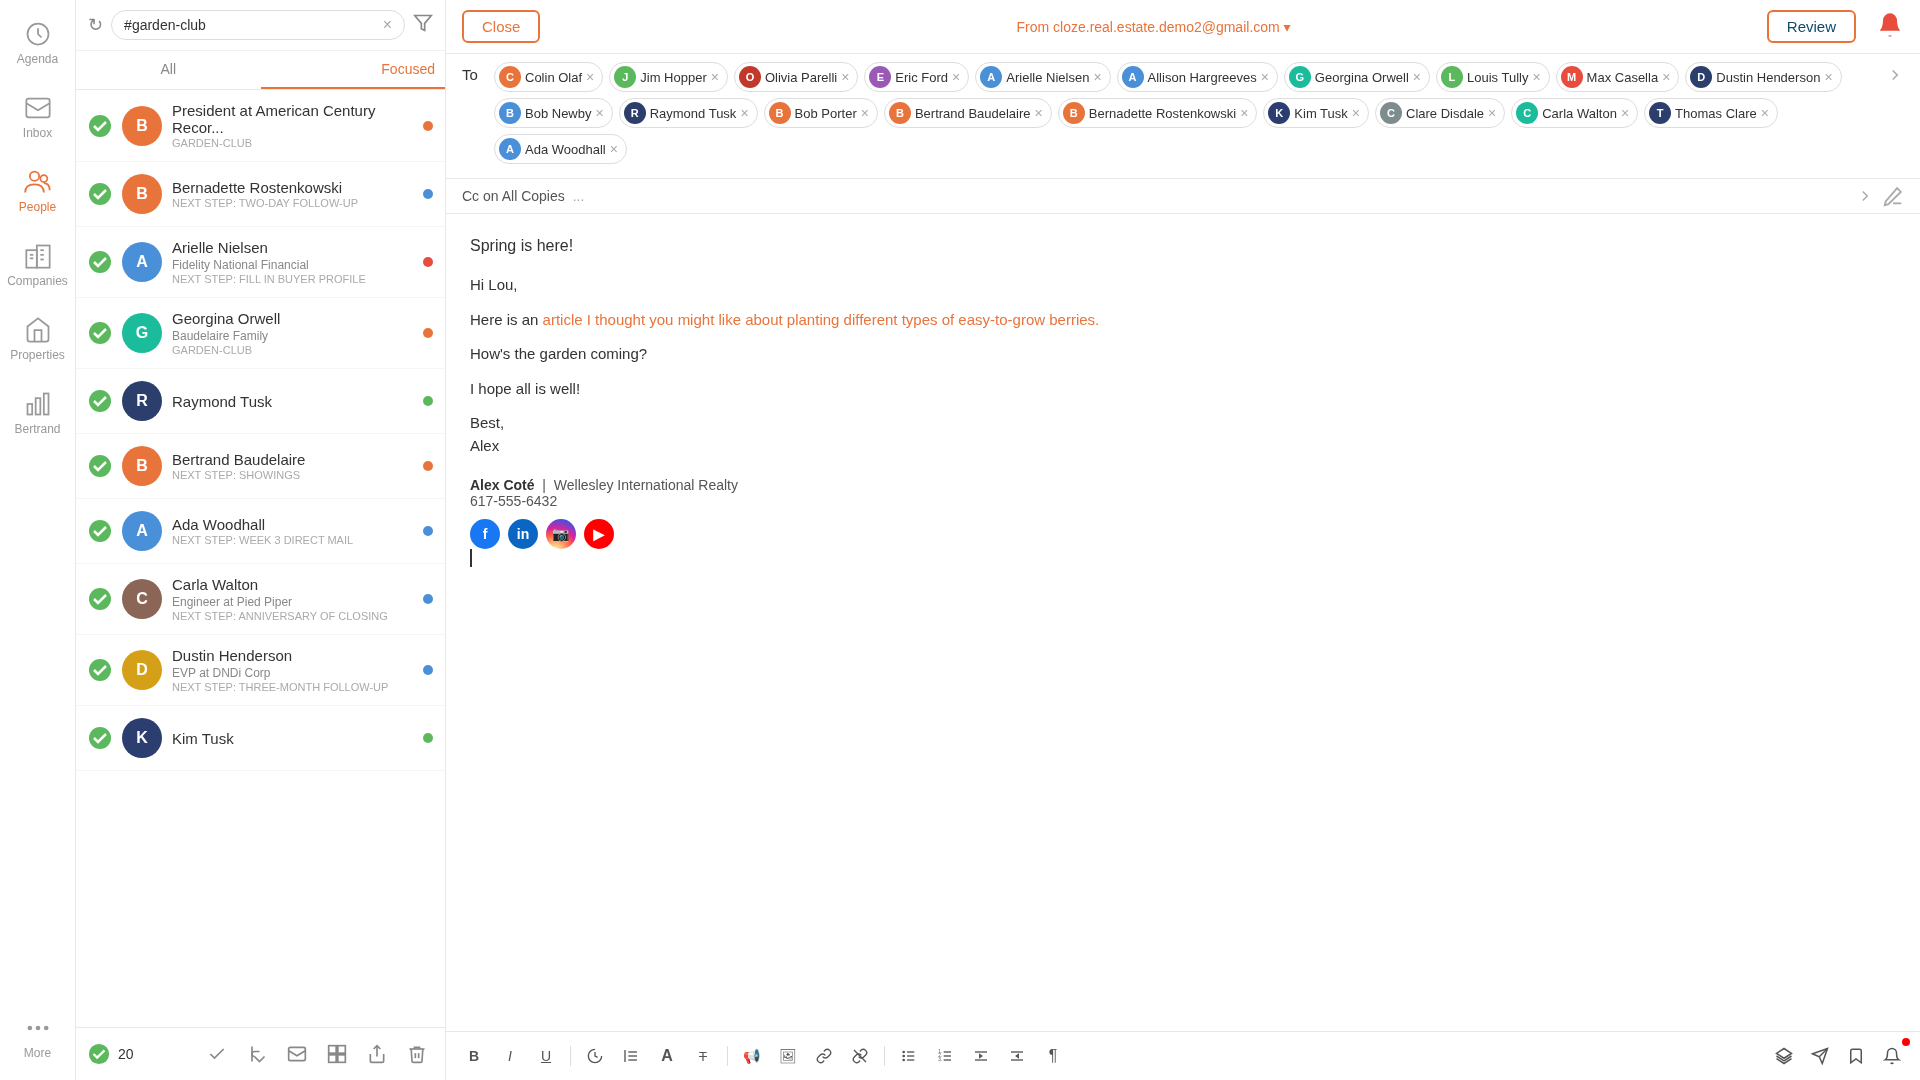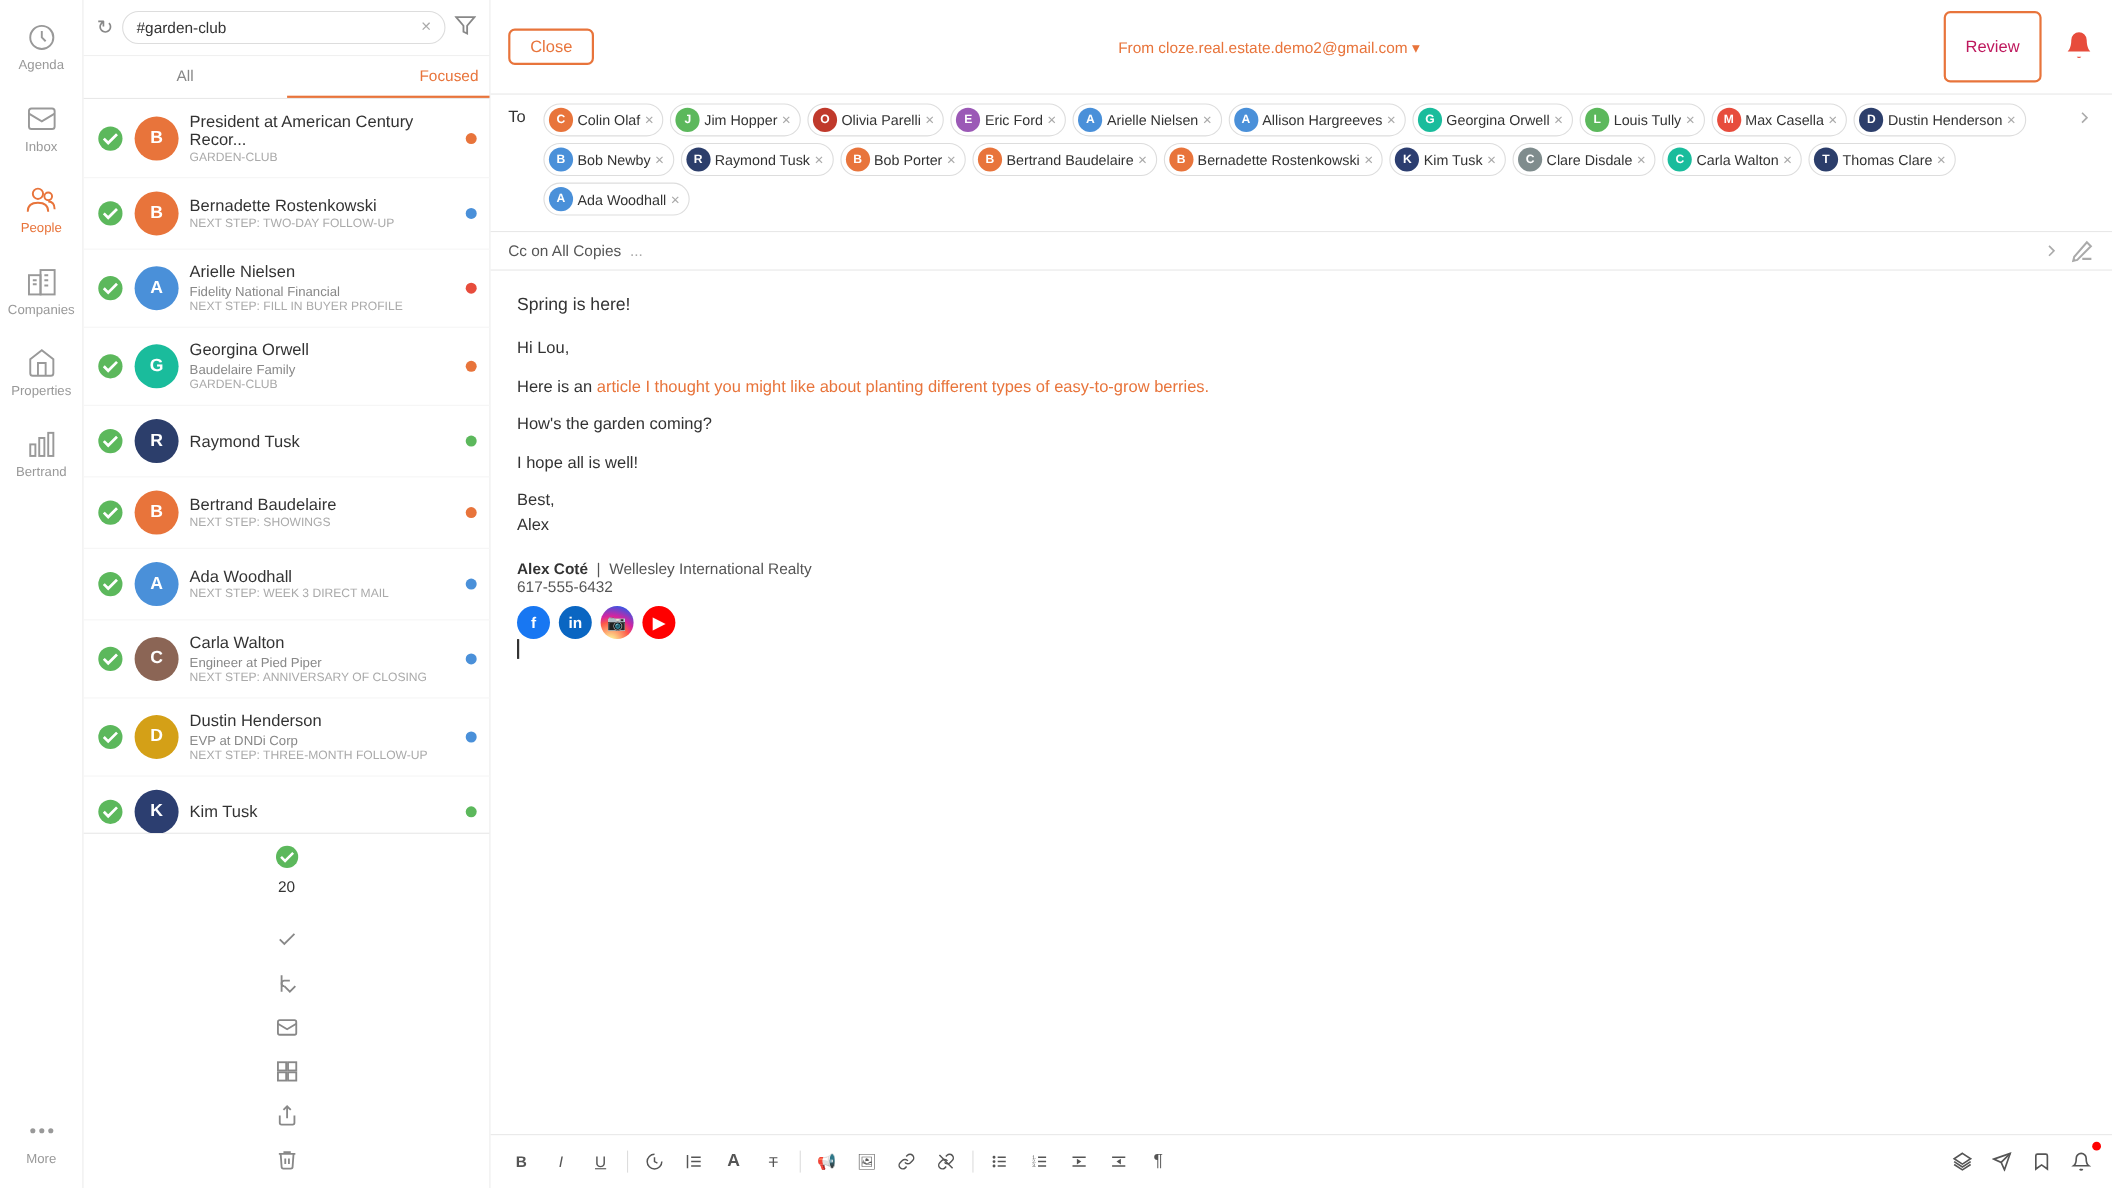"Review" .review-btn { color: #be185d -> #0c4a6e; padding: 22px 18px -> 6px 18px }
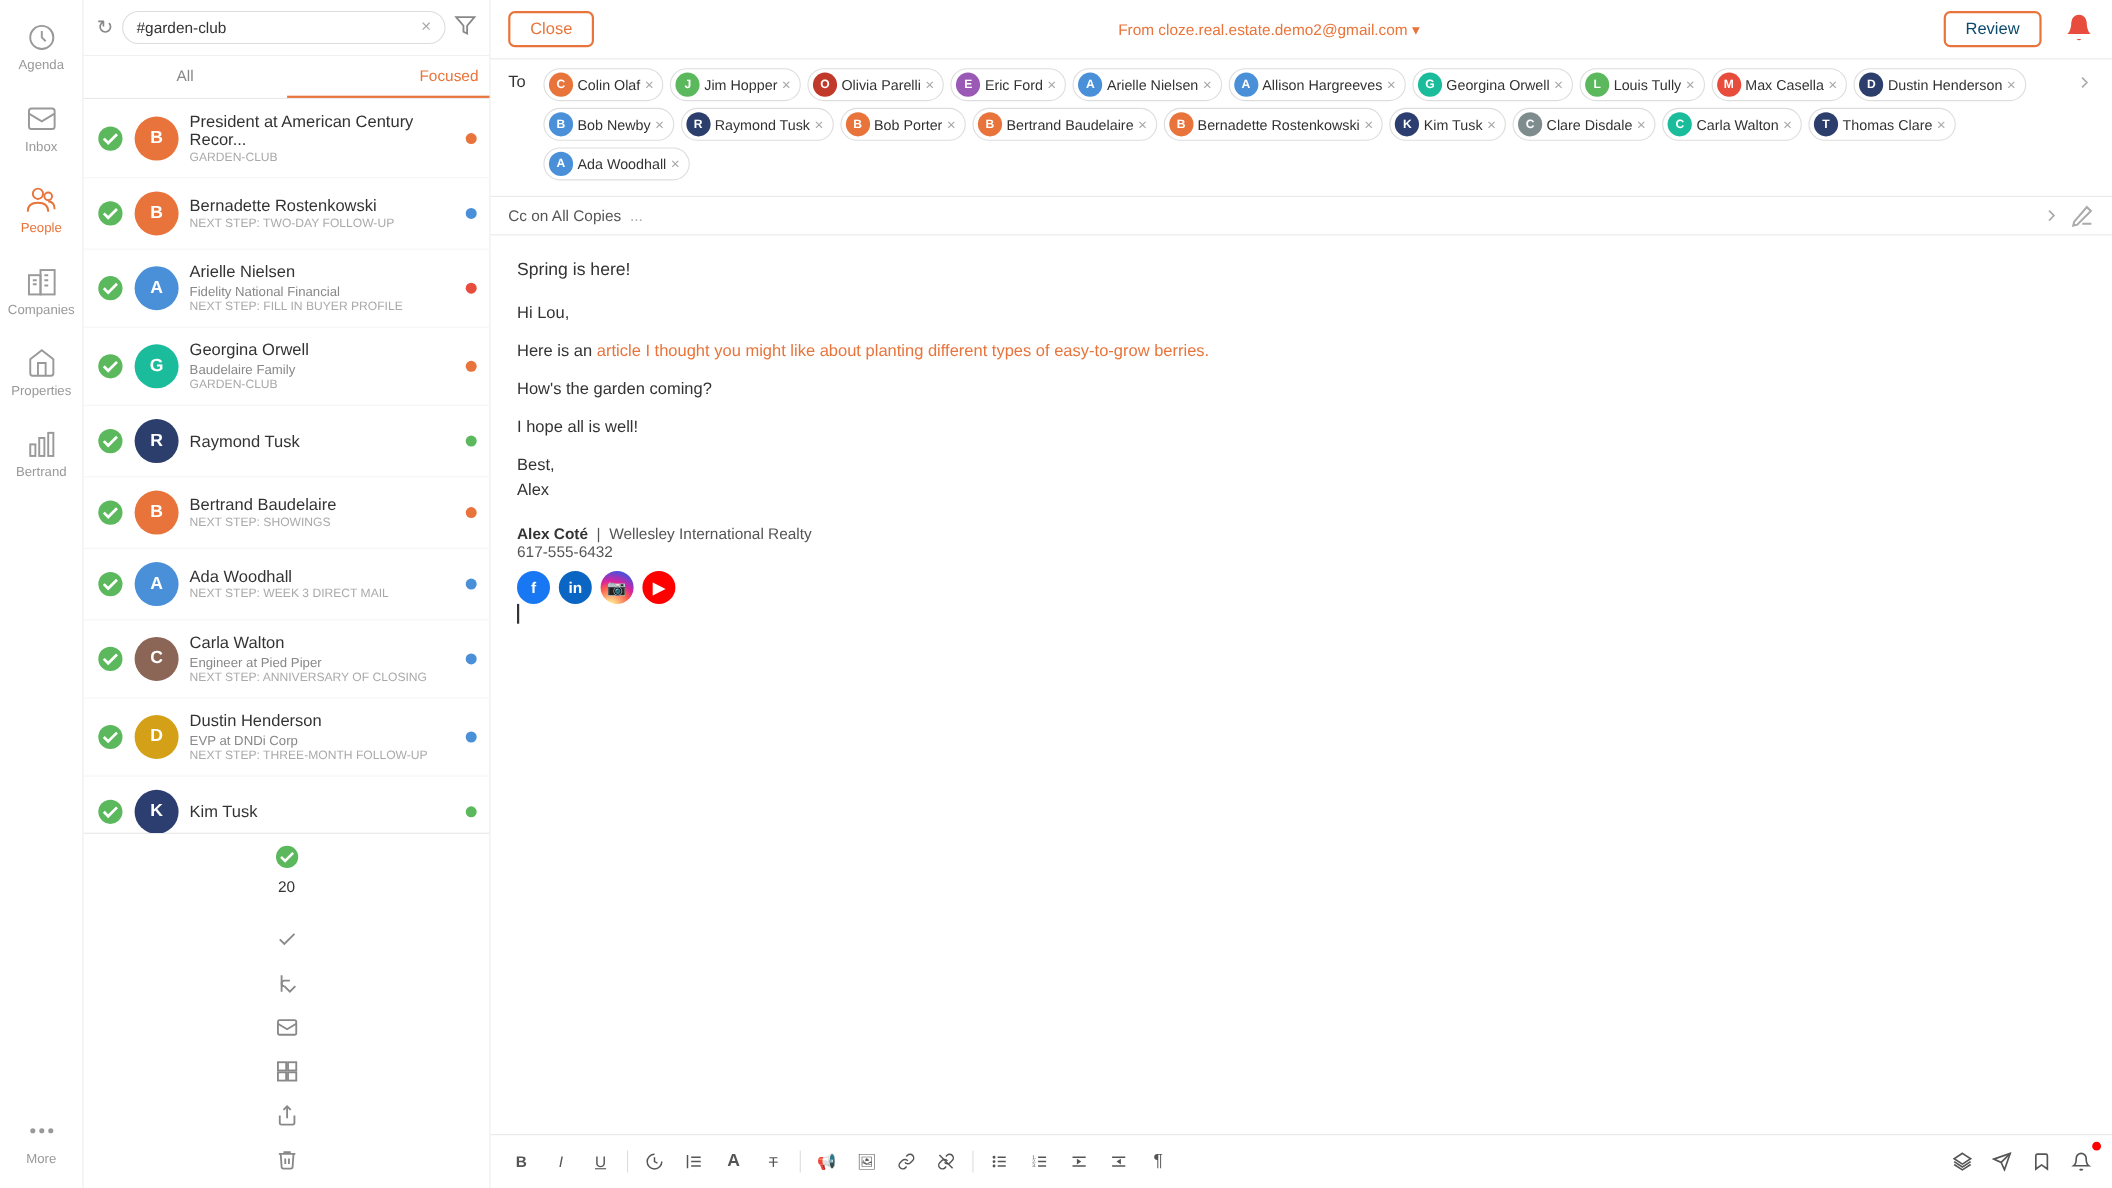"20" .list-footer { flex-direction: column -> none }
